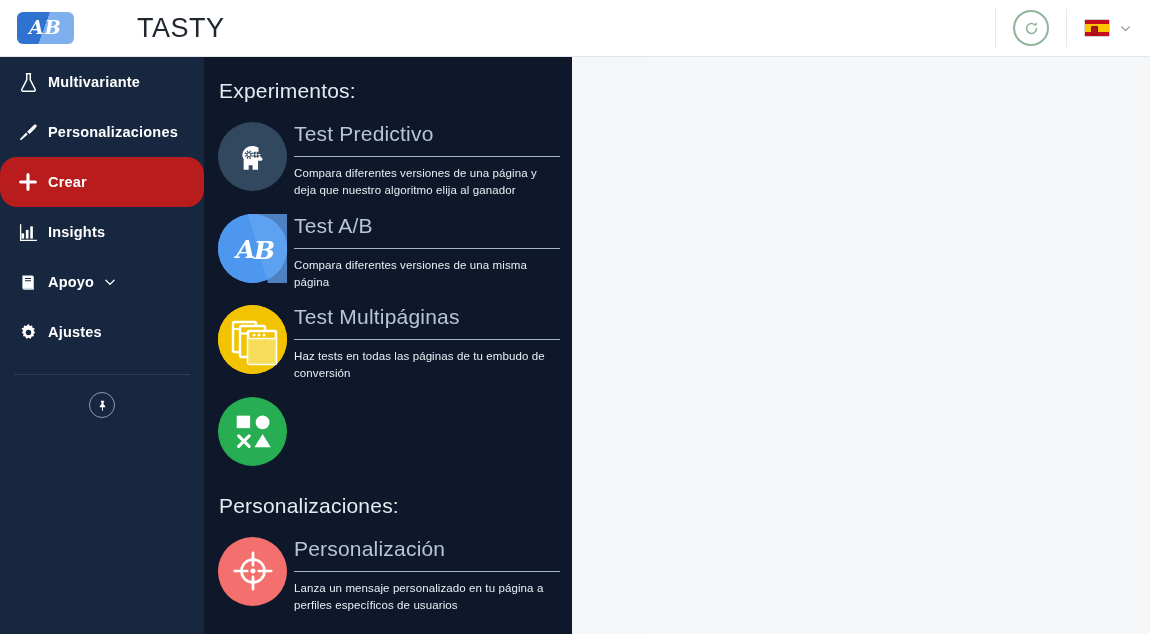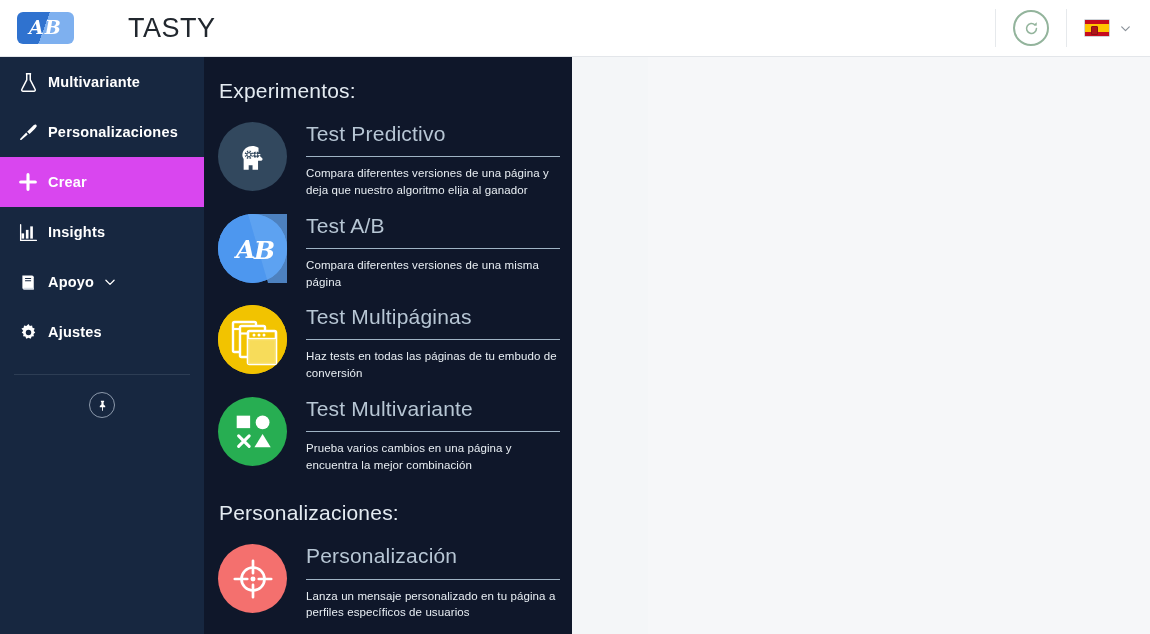"TASTY" .logo-word { margin-left: 13px -> 22px }
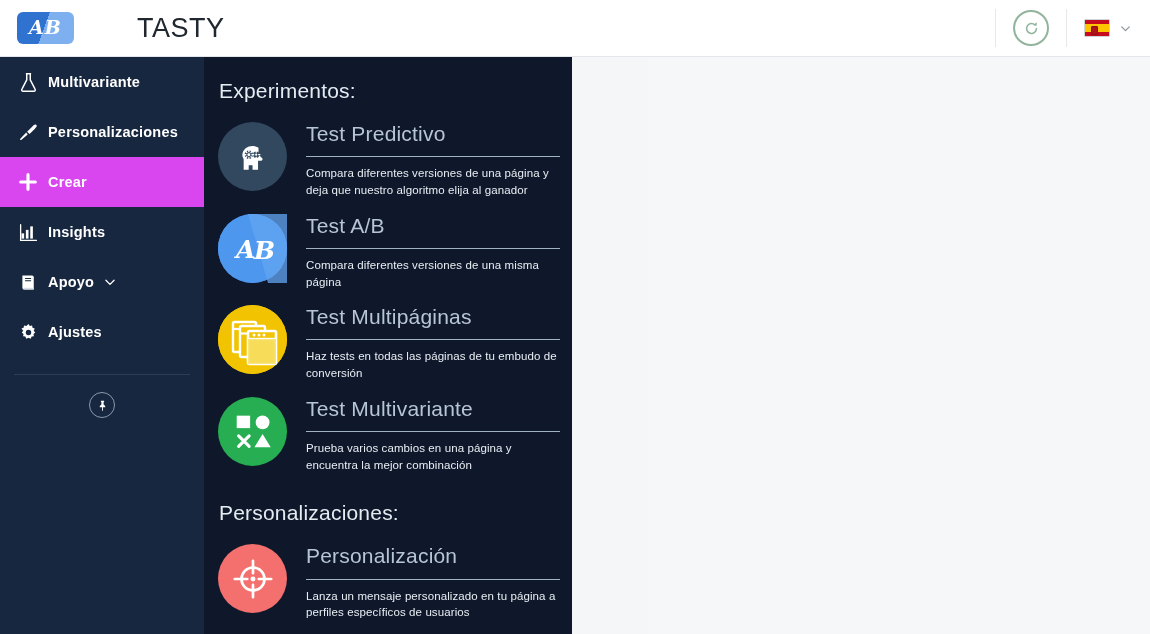"Test Predictivo" .card-body { margin-left: 19px -> 7px }
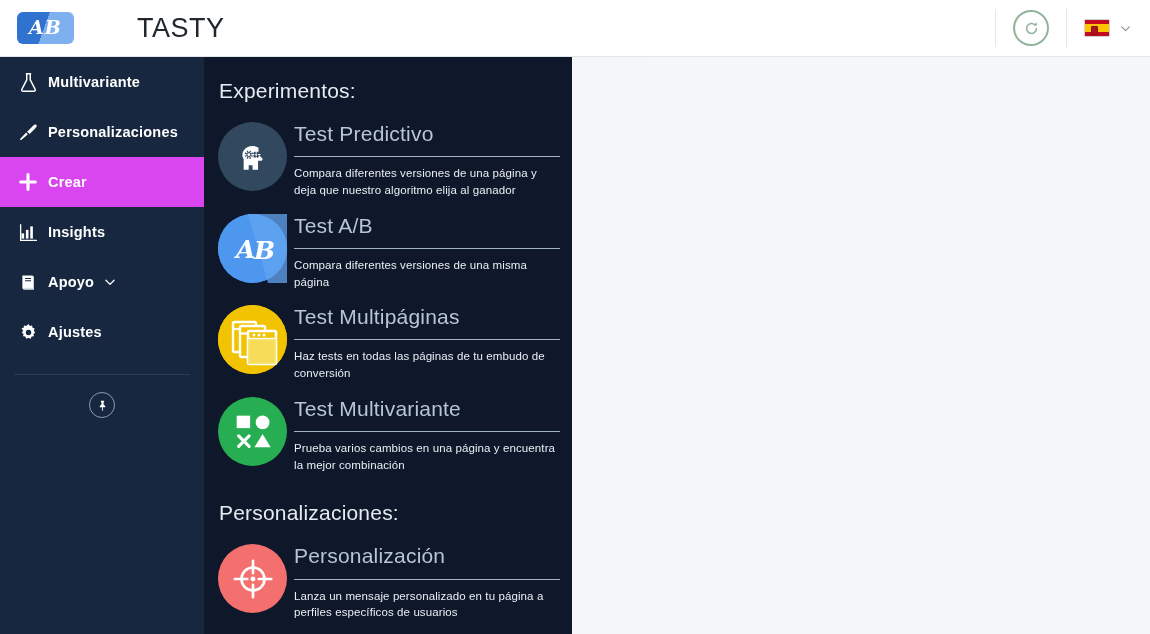"Crear" .nav-item.active { background: #d946ef -> #b91c1c; border-radius: none -> 17px }
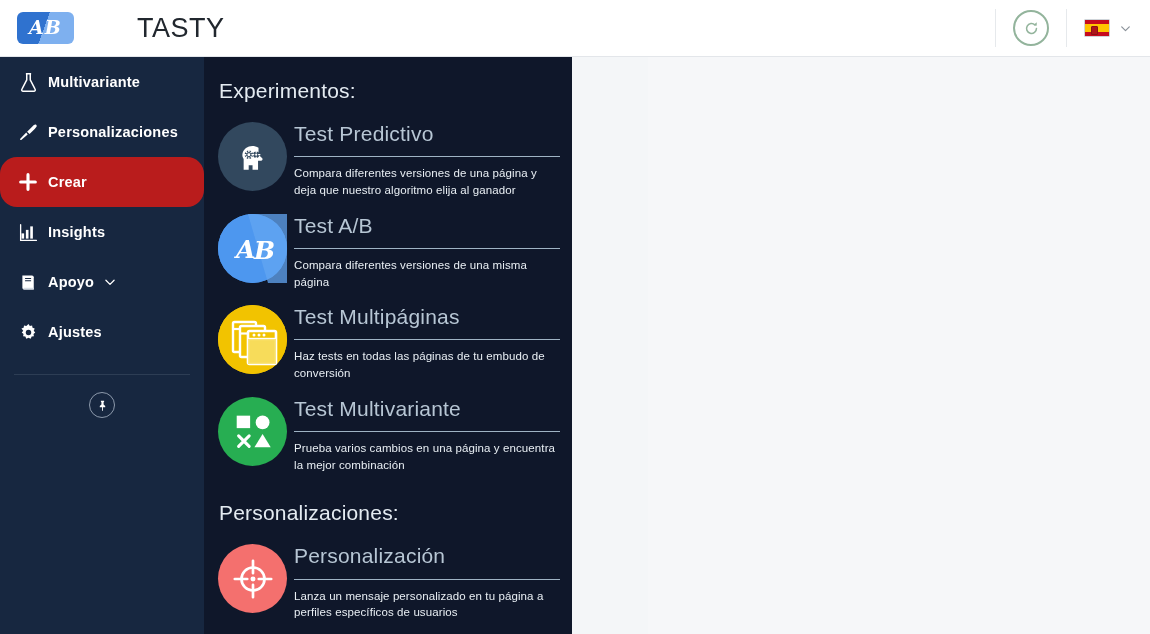"Test Multivariante" div.card-body { html: <div> <div>Test Multivariante</div> <div></div> <div>Prueba varios cambios en una página y encuentra la mejor combinación</div> </div> -> none }
